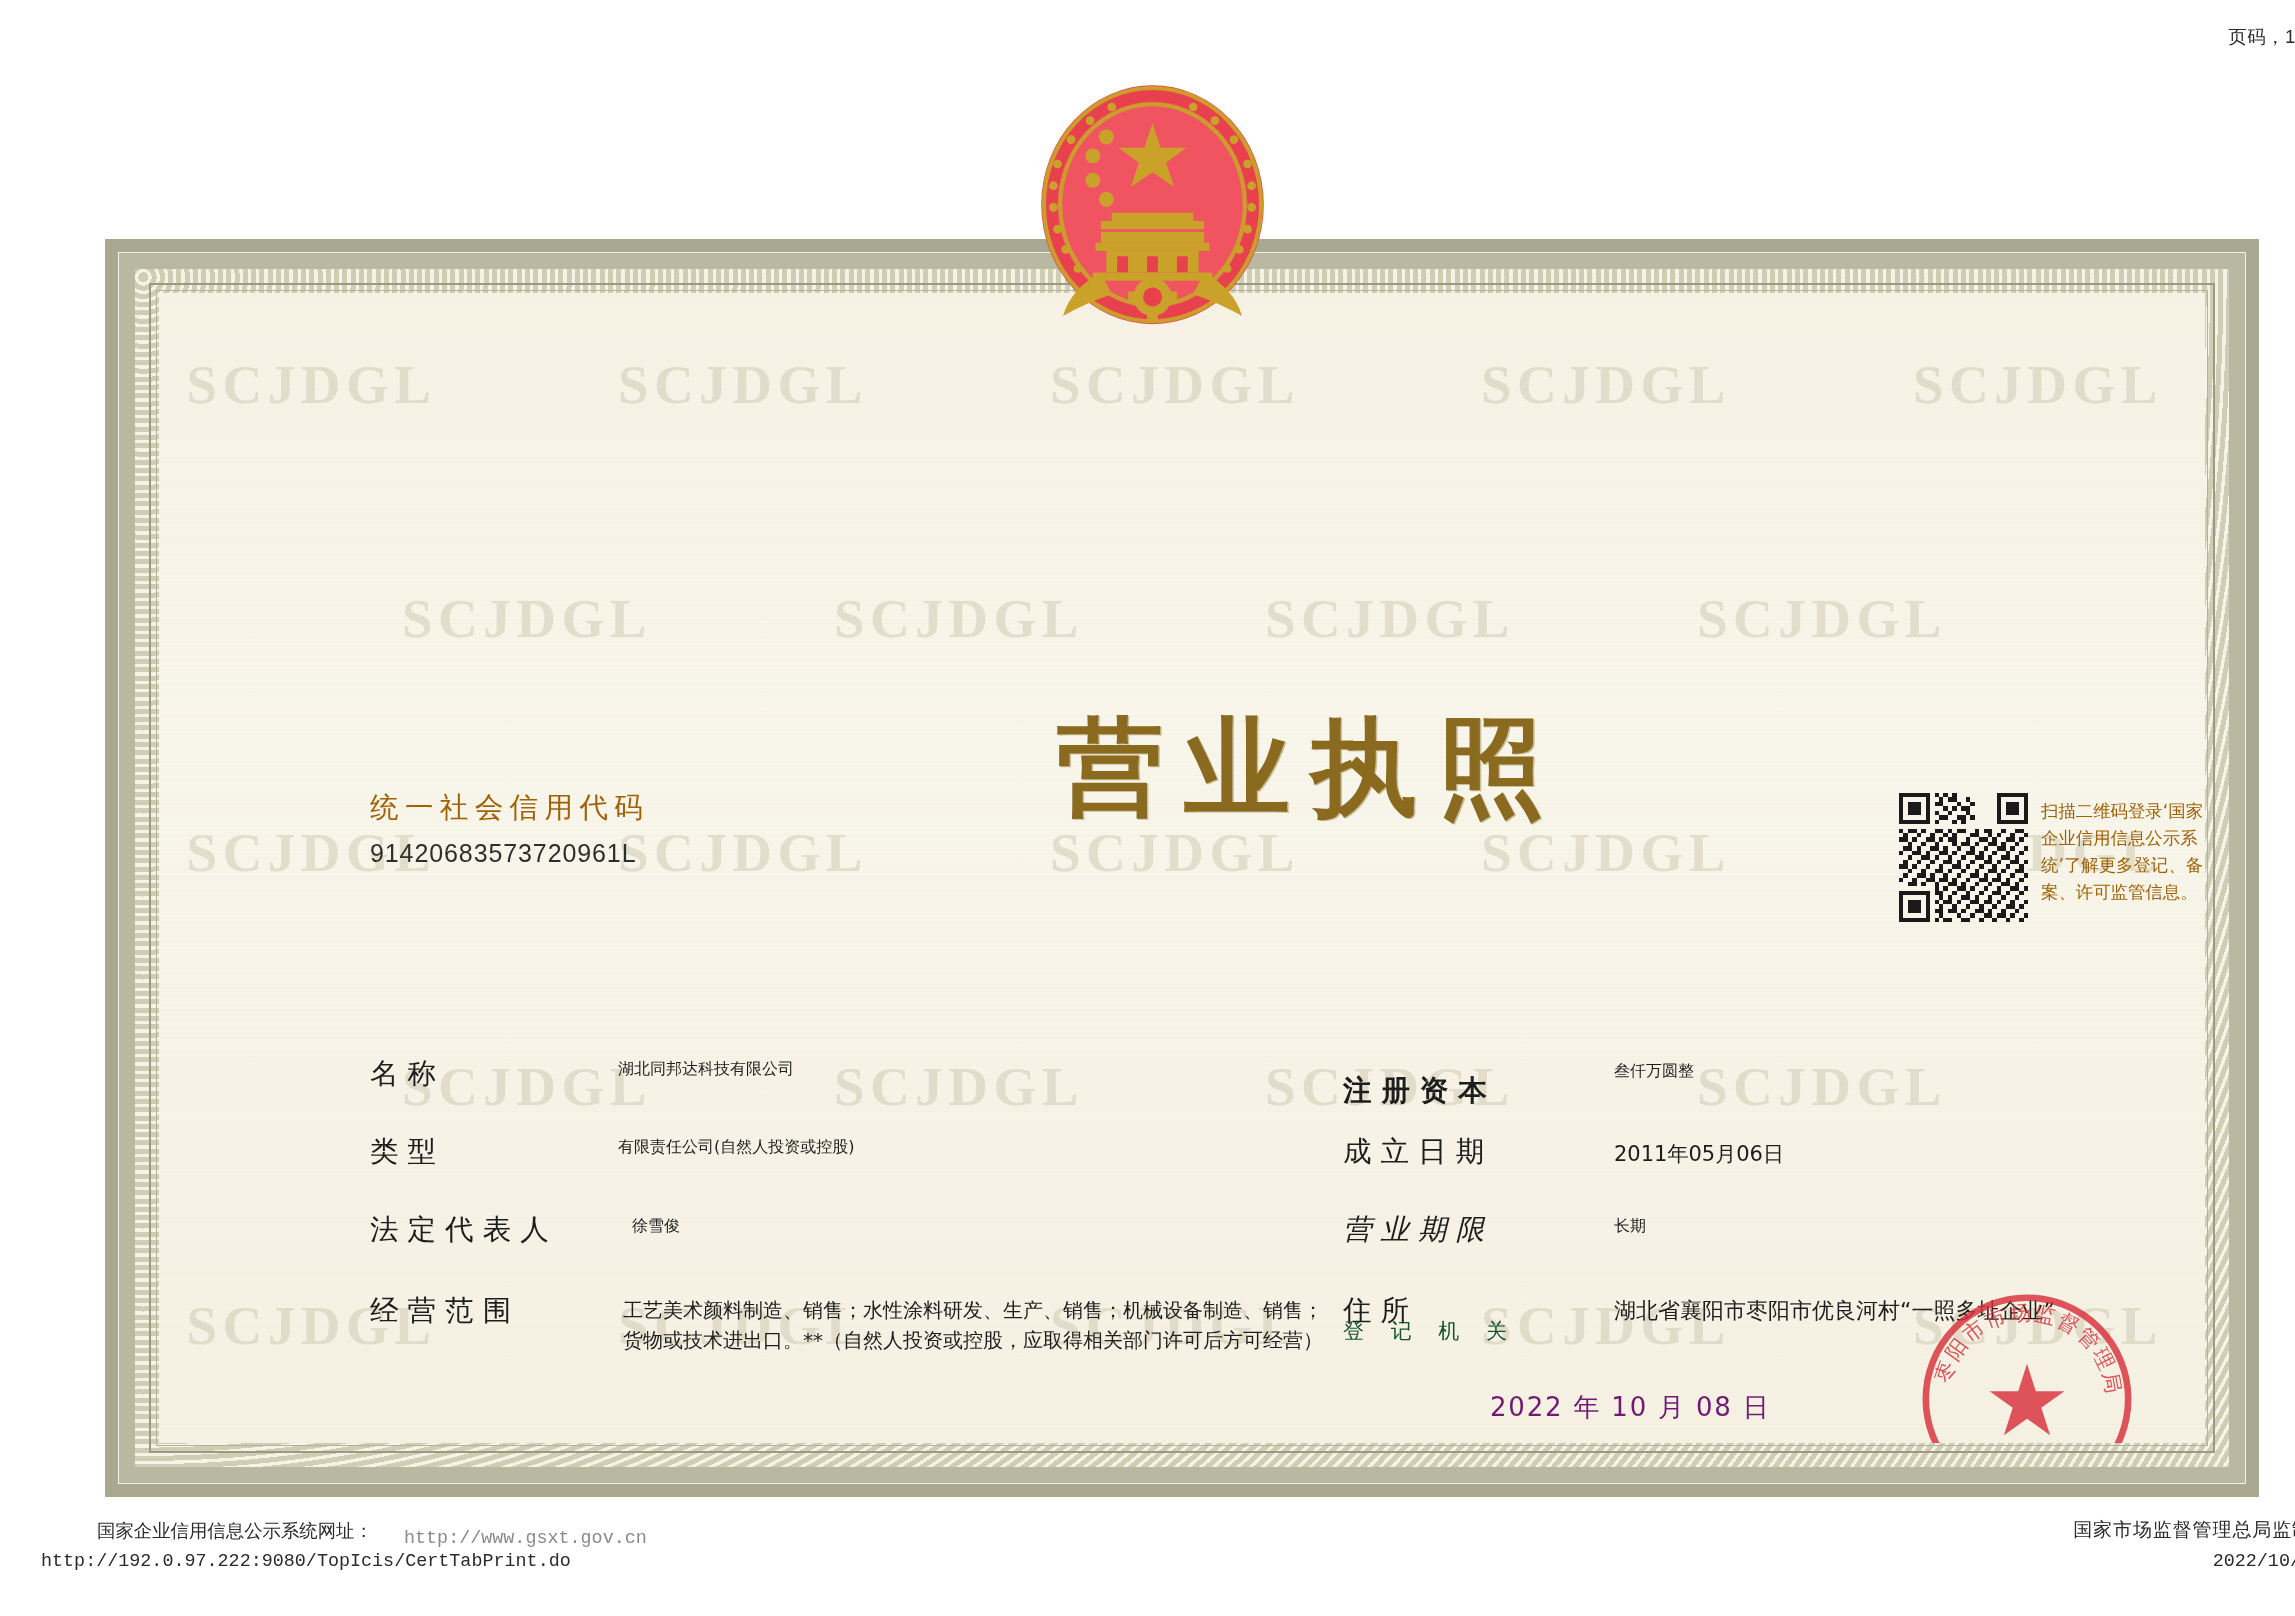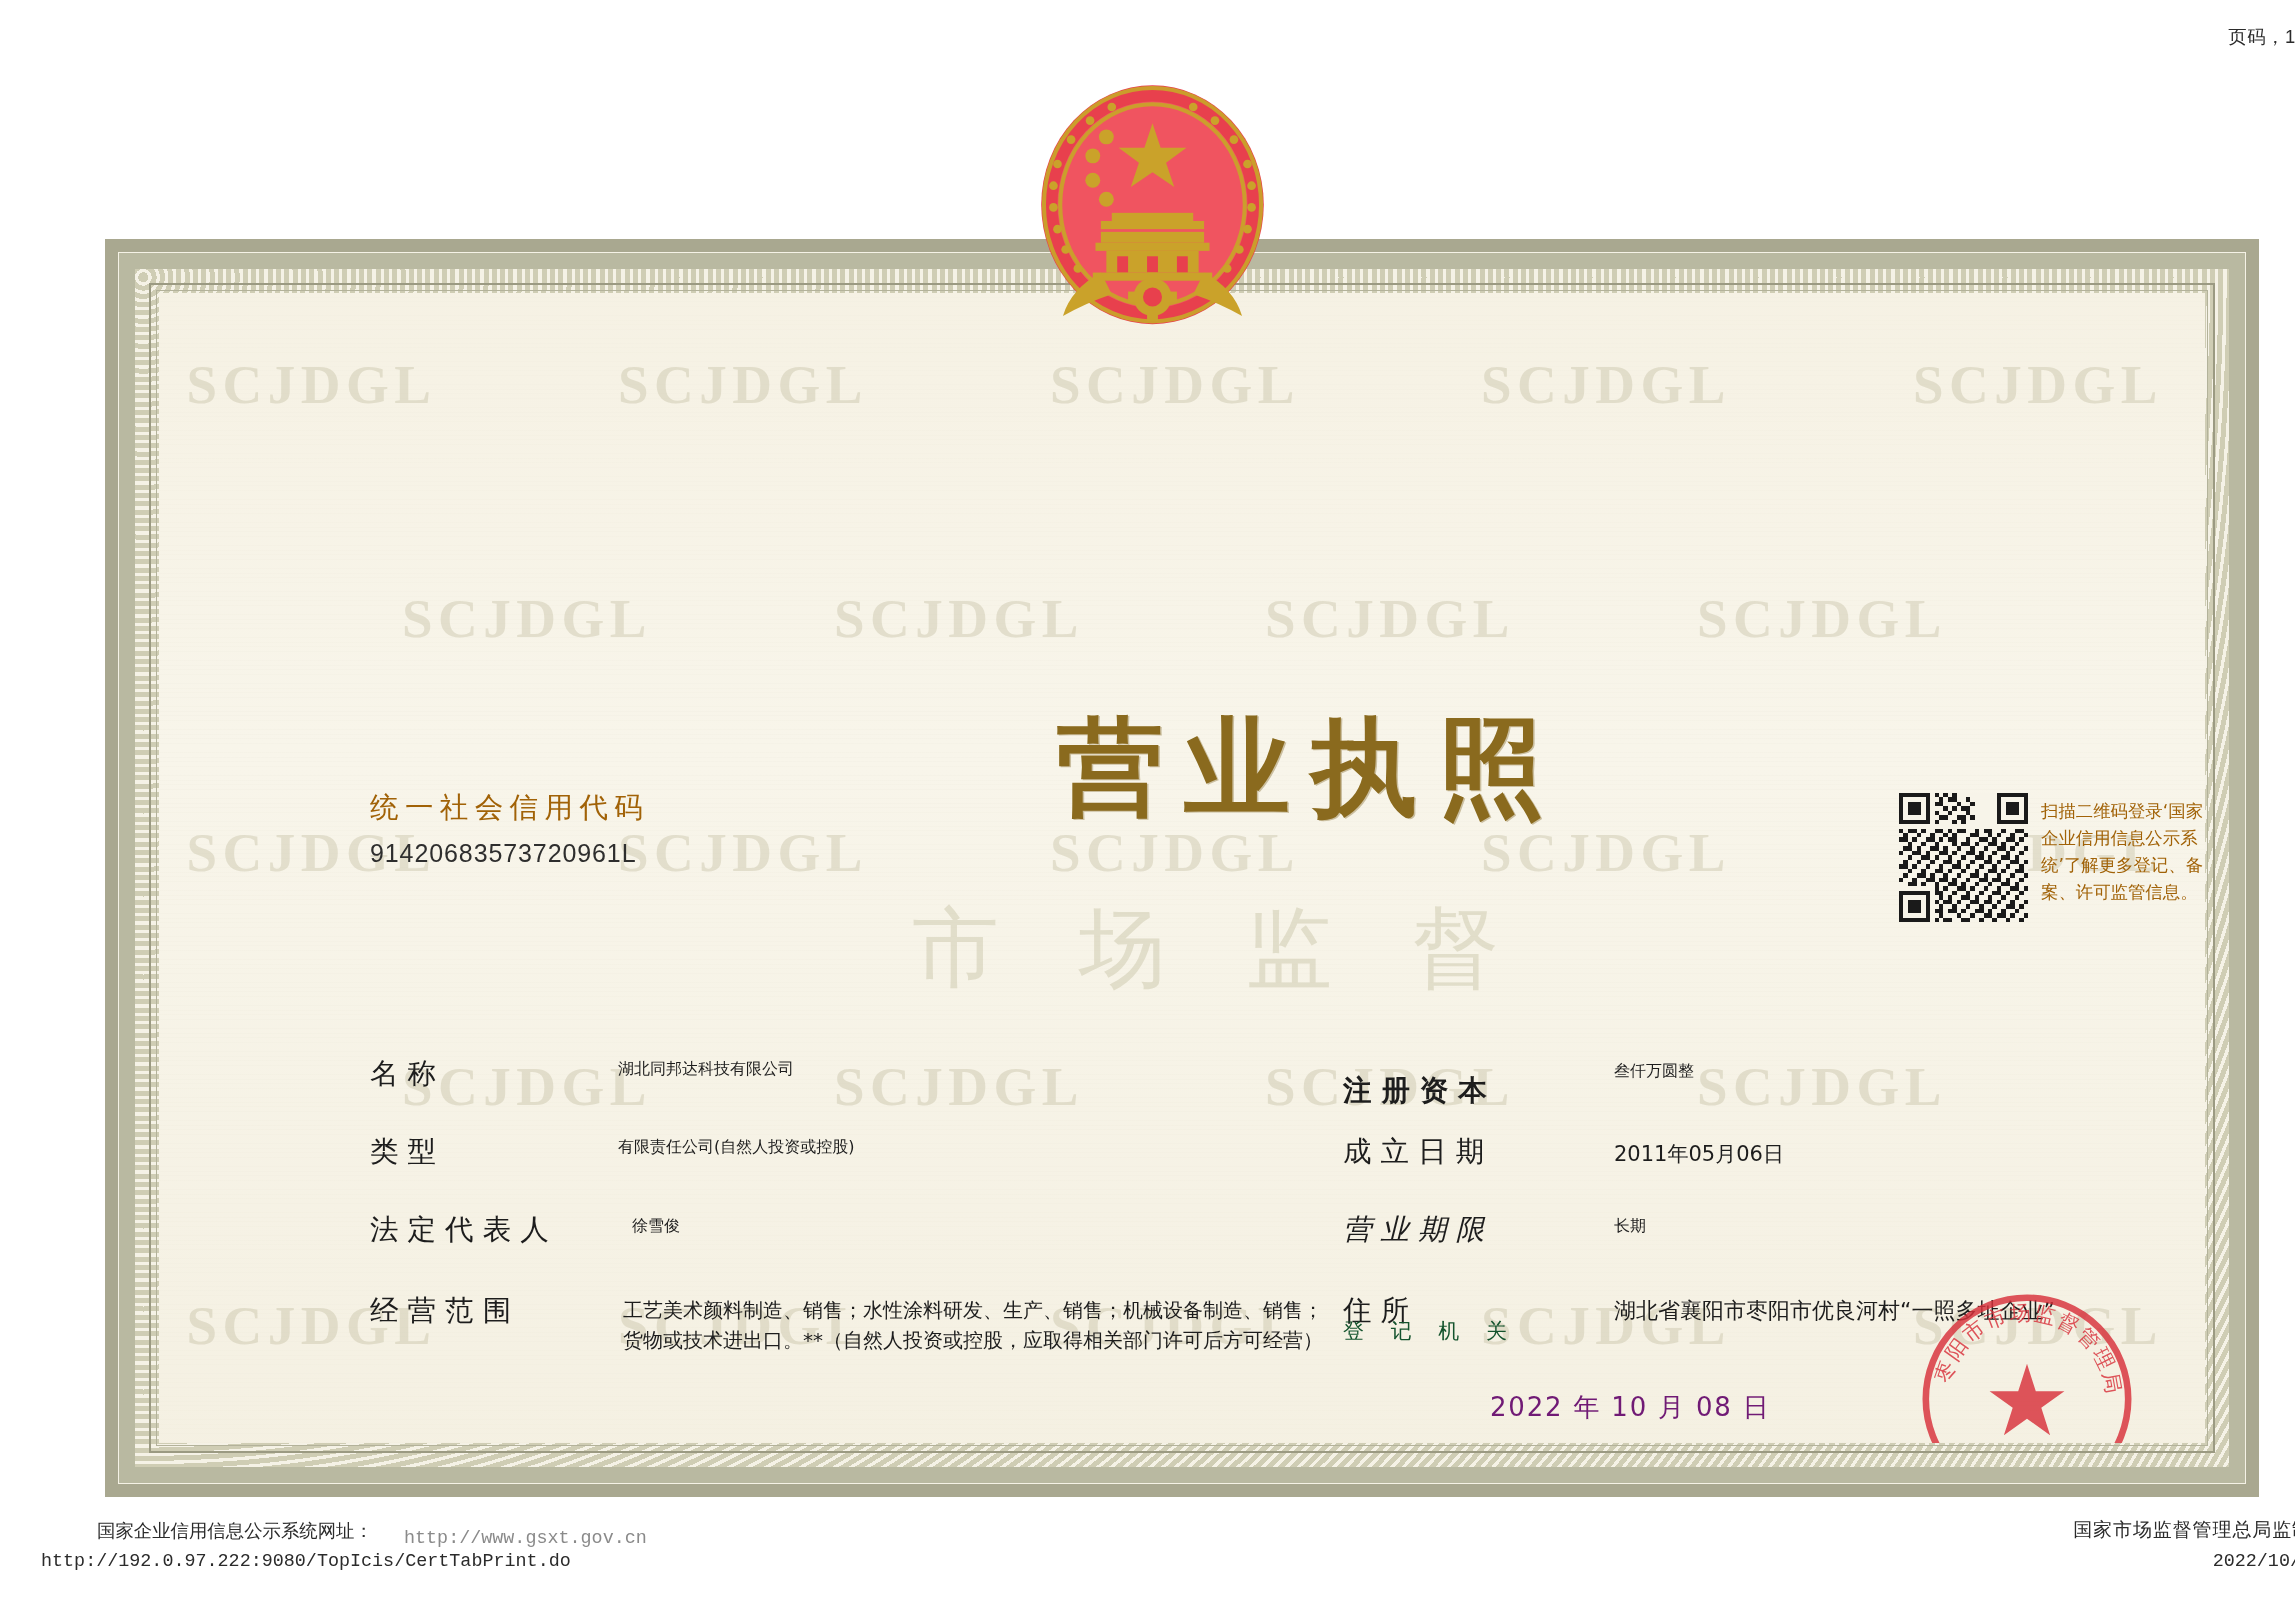"市 场 监 督" div.wm-big { html: <div>市 场 监 督</div> -> none }
